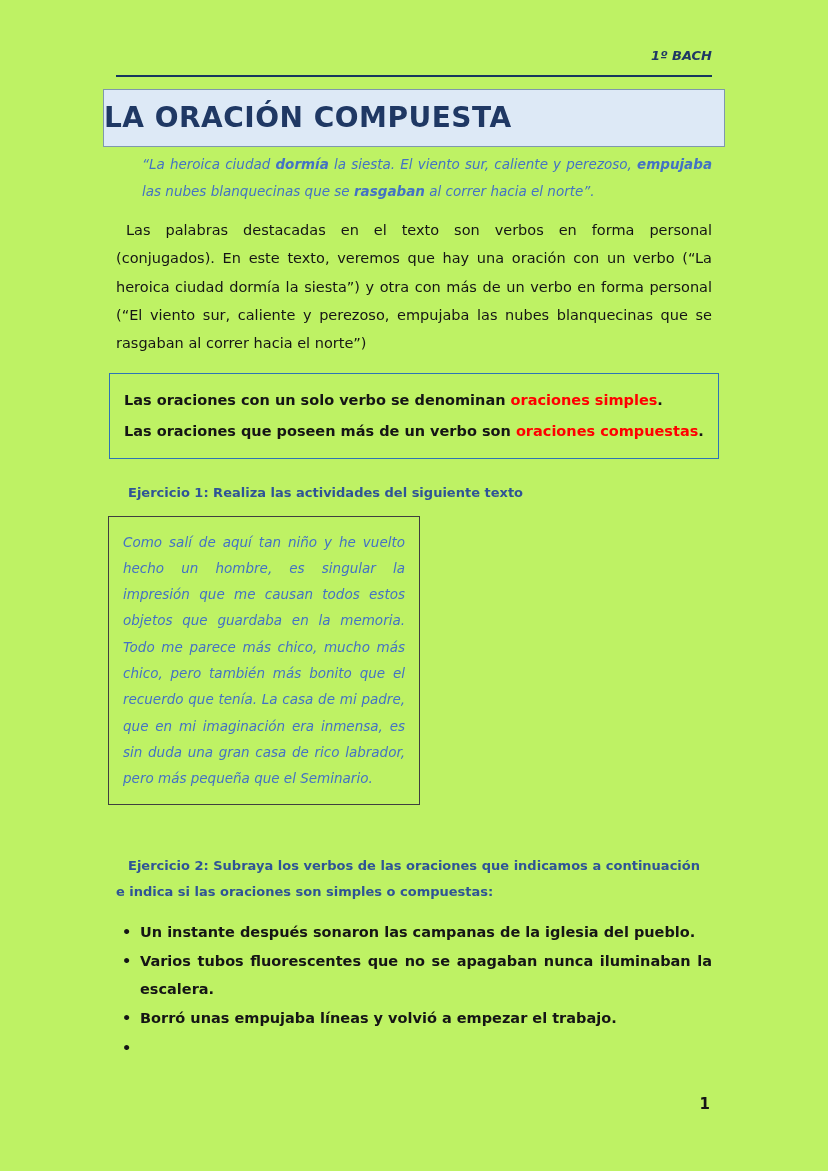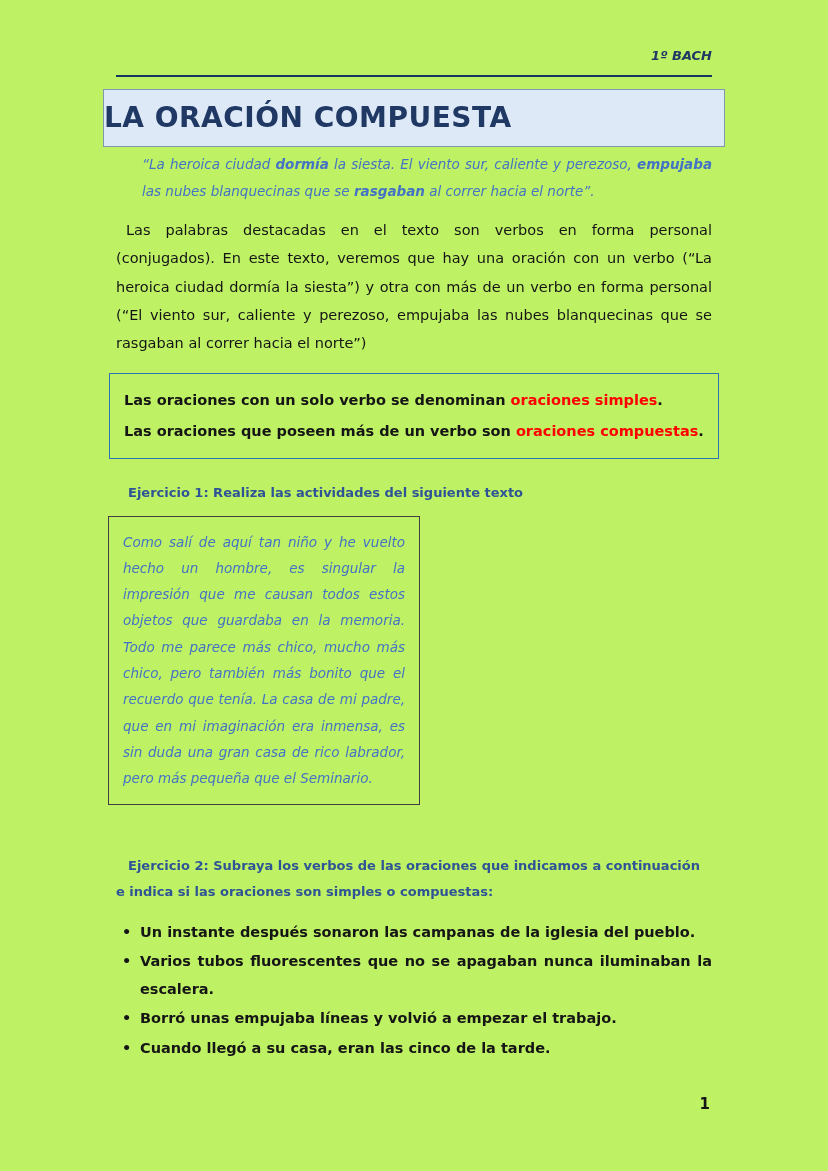"Cuando llegó a su casa," span { html: <span>Cuando llegó a su casa, eran las cinco de la tarde.</span> -> none }
